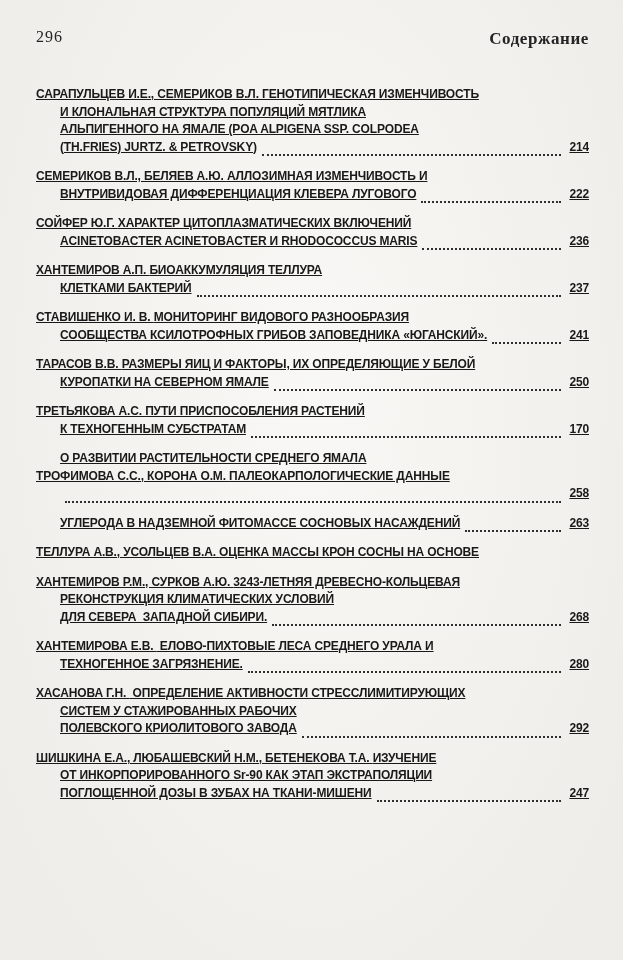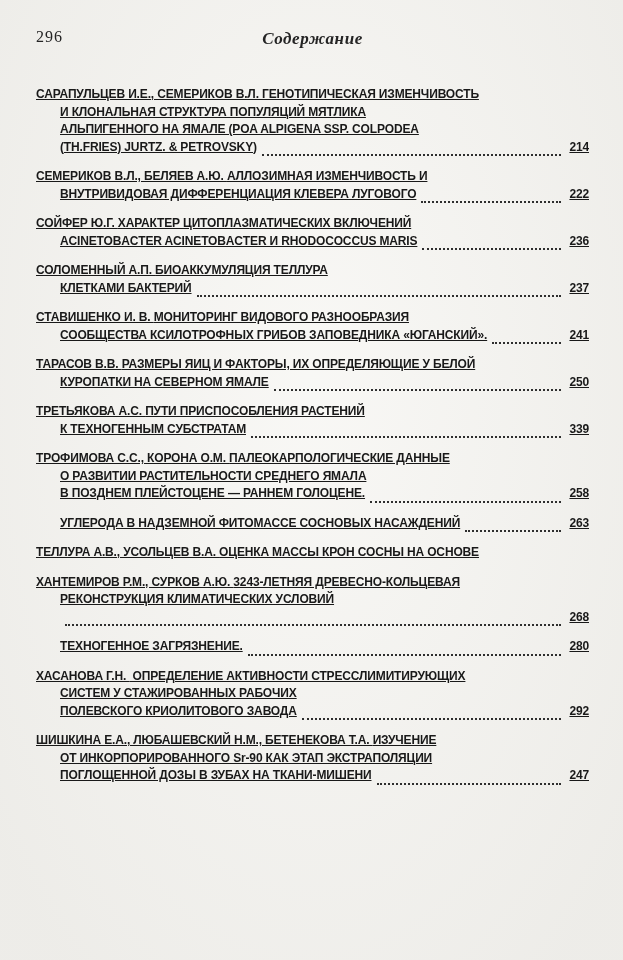"Содержание" .contents-title { font-style: italic -> none; text-align: center -> right }
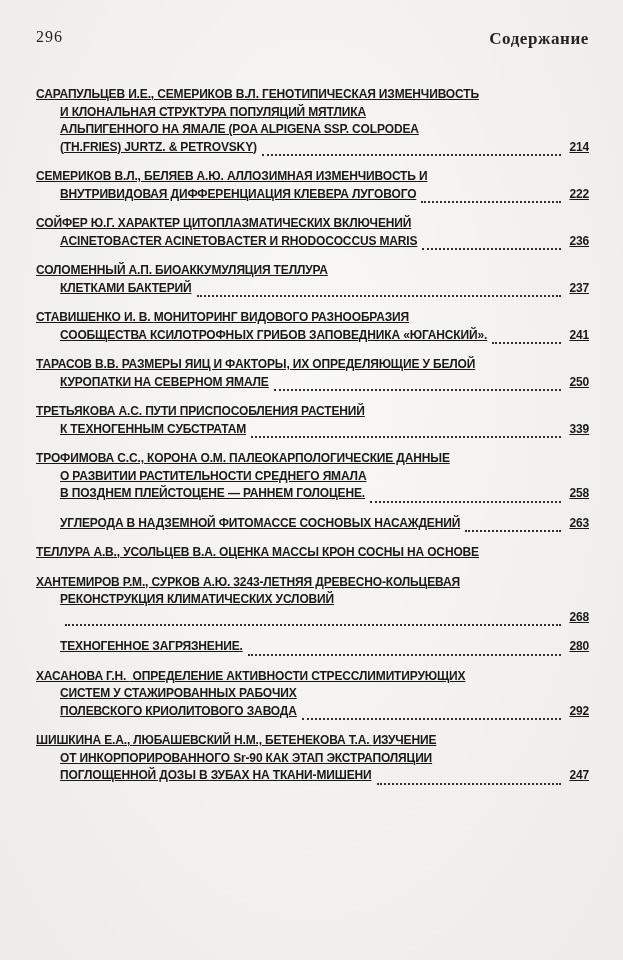"СОЛОМЕННЫЙ А.П." b { text: СОЛОМЕННЫЙ -> ХАНТЕМИРОВ }
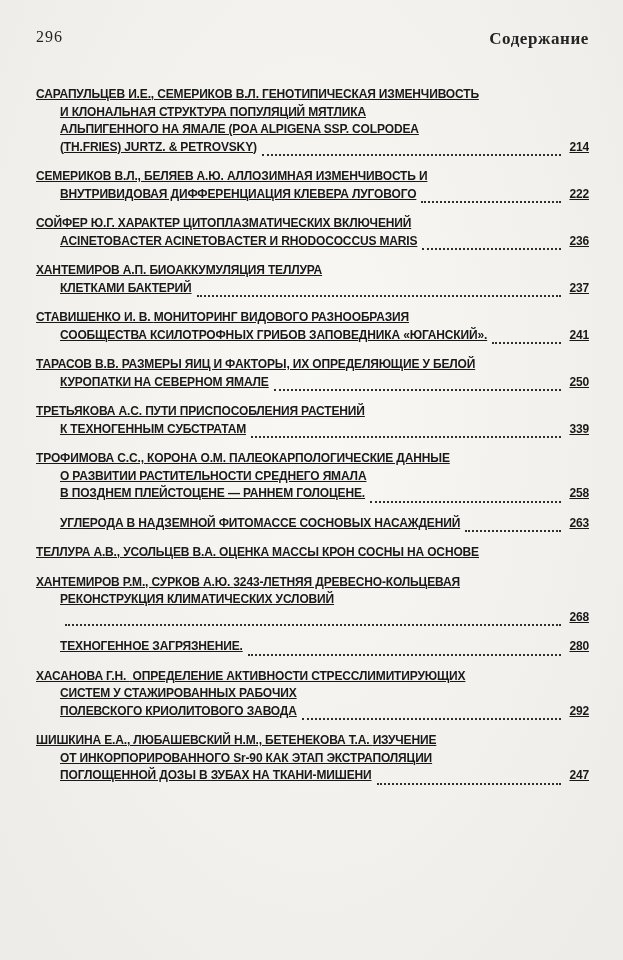"339" span.pg { text: 339 -> 170 }
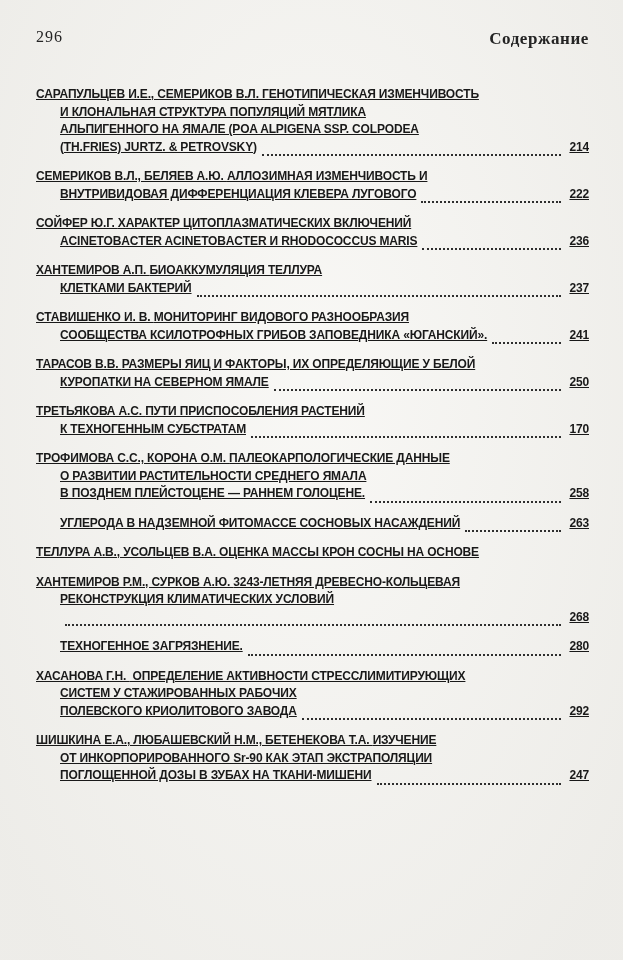"ТРОФИМОВА С.С., КОРОНА О.М." div.line { order: before "О РАЗВИТИИ РАСТИТЕЛЬНОСТИ СРЕДНЕГО ЯМАЛА" -> after "О РАЗВИТИИ РАСТИТЕЛЬНОСТИ СРЕДНЕГО ЯМАЛА" }
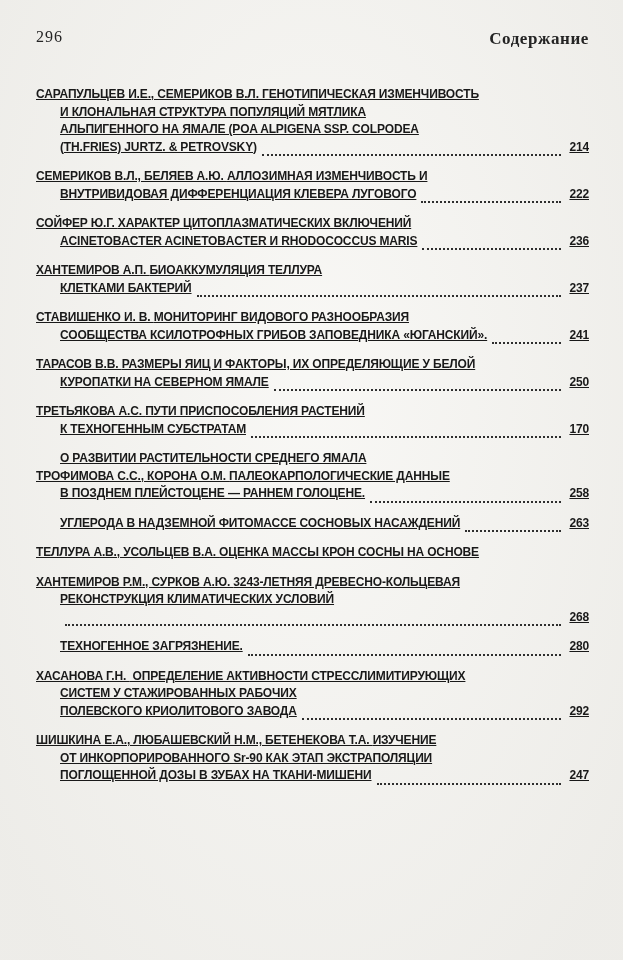"В ПОЗДНЕМ ПЛЕЙСТОЦЕНЕ — РАННЕМ" span.txt { html: <span><span>В ПОЗДНЕМ ПЛЕЙСТОЦЕНЕ — РАННЕМ ГОЛОЦЕНЕ.</span></span> -> none }
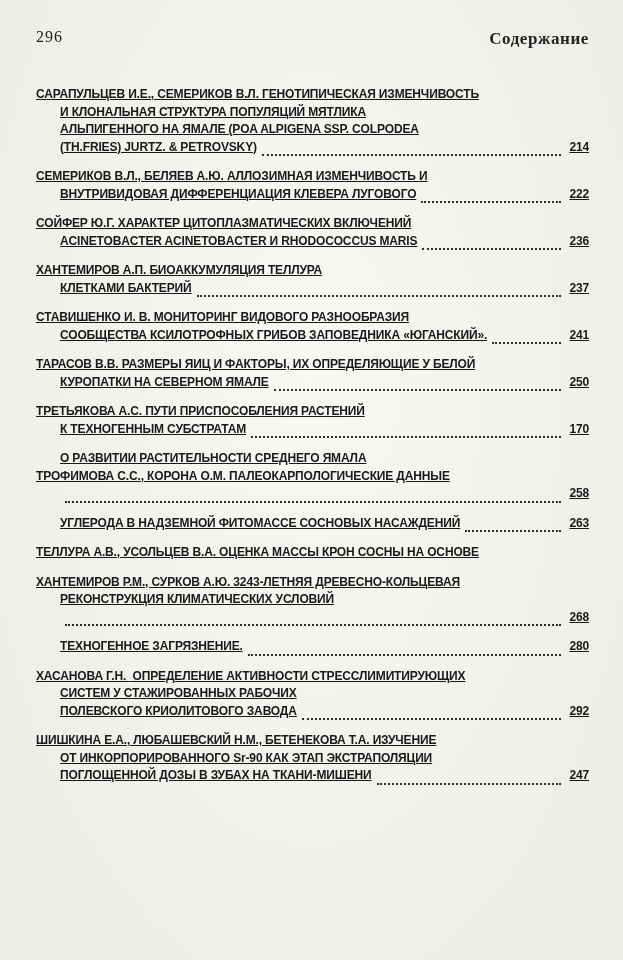"ДЛЯ СЕВЕРА ЗАПАДНОЙ СИБИРИ." span.txt { html: none -> <span><span>ДЛЯ СЕВЕРА ЗАПАДНОЙ СИБИРИ.</span></span> }
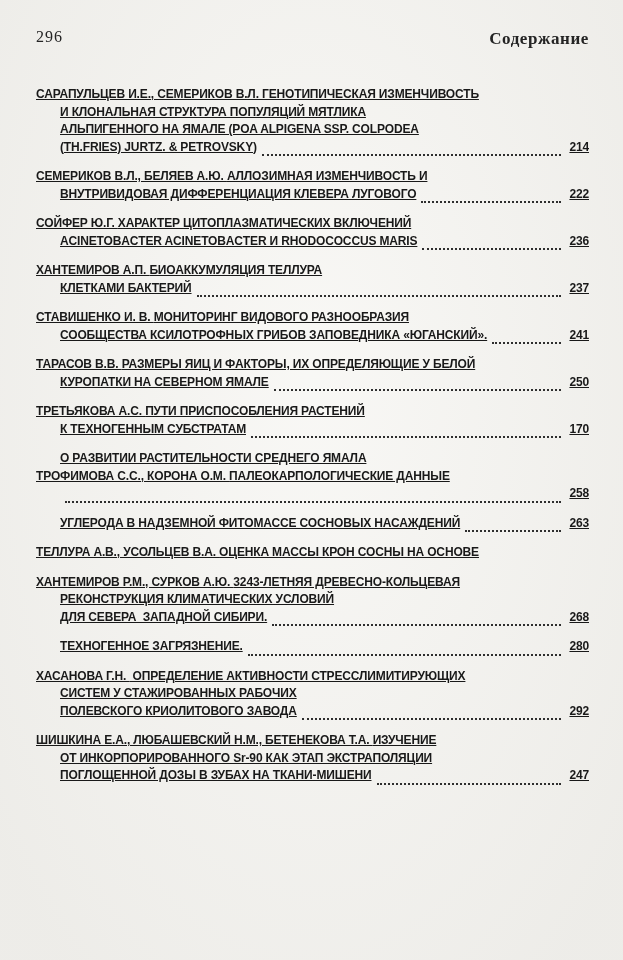"ХАНТЕМИРОВА Е.В. ЕЛОВО-ПИХТОВЫЕ ЛЕСА" div.line { html: none -> <div> <span><b>ХАНТЕМИРОВА Е.В. </b><span> ЕЛОВО-ПИХТОВЫЕ ЛЕСА СРЕДНЕГО УРАЛА И</span></span> </div> }
